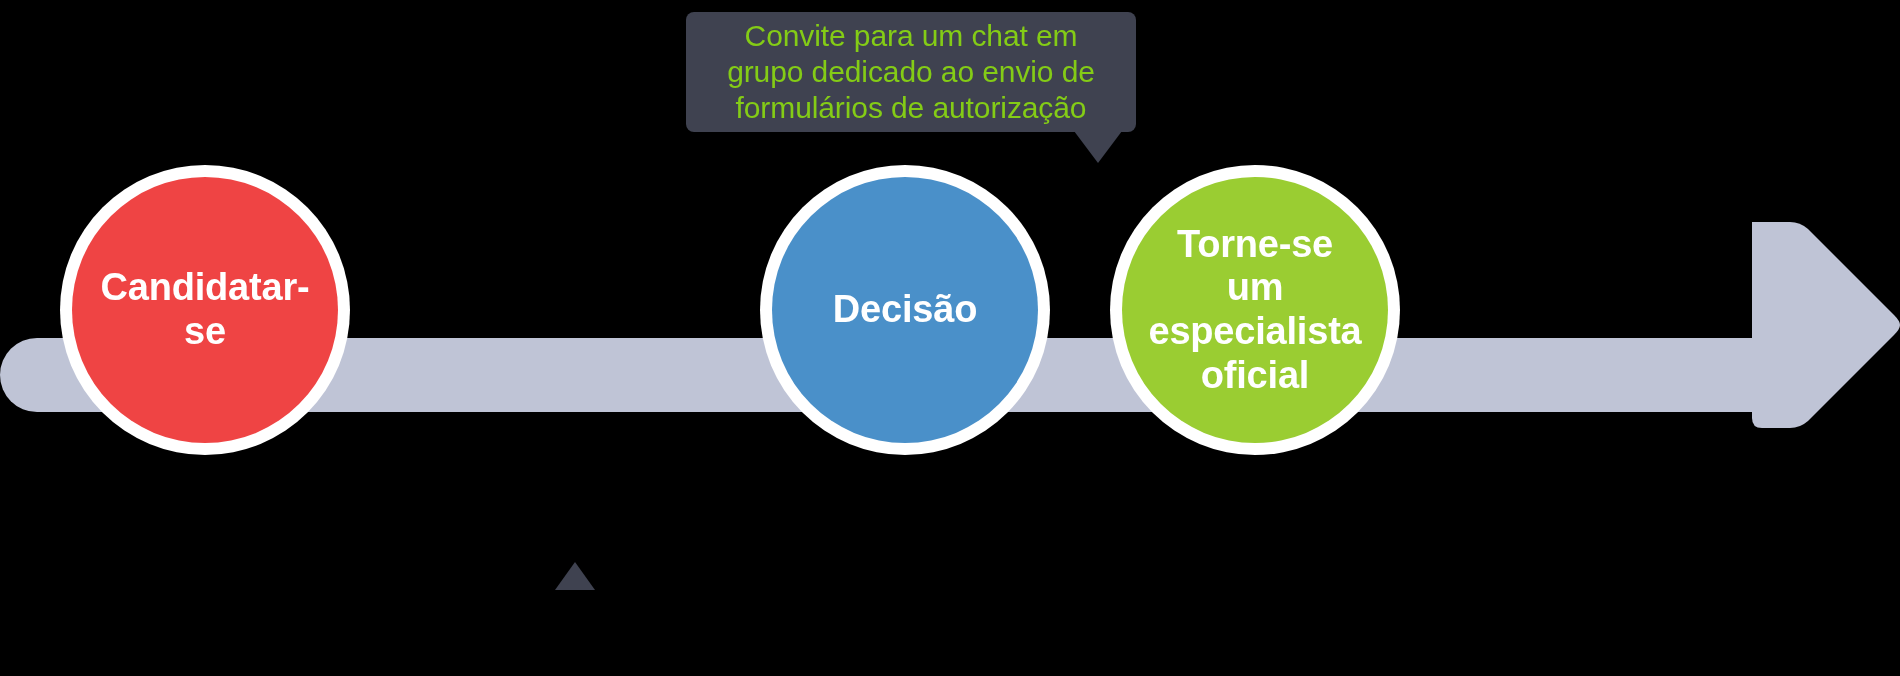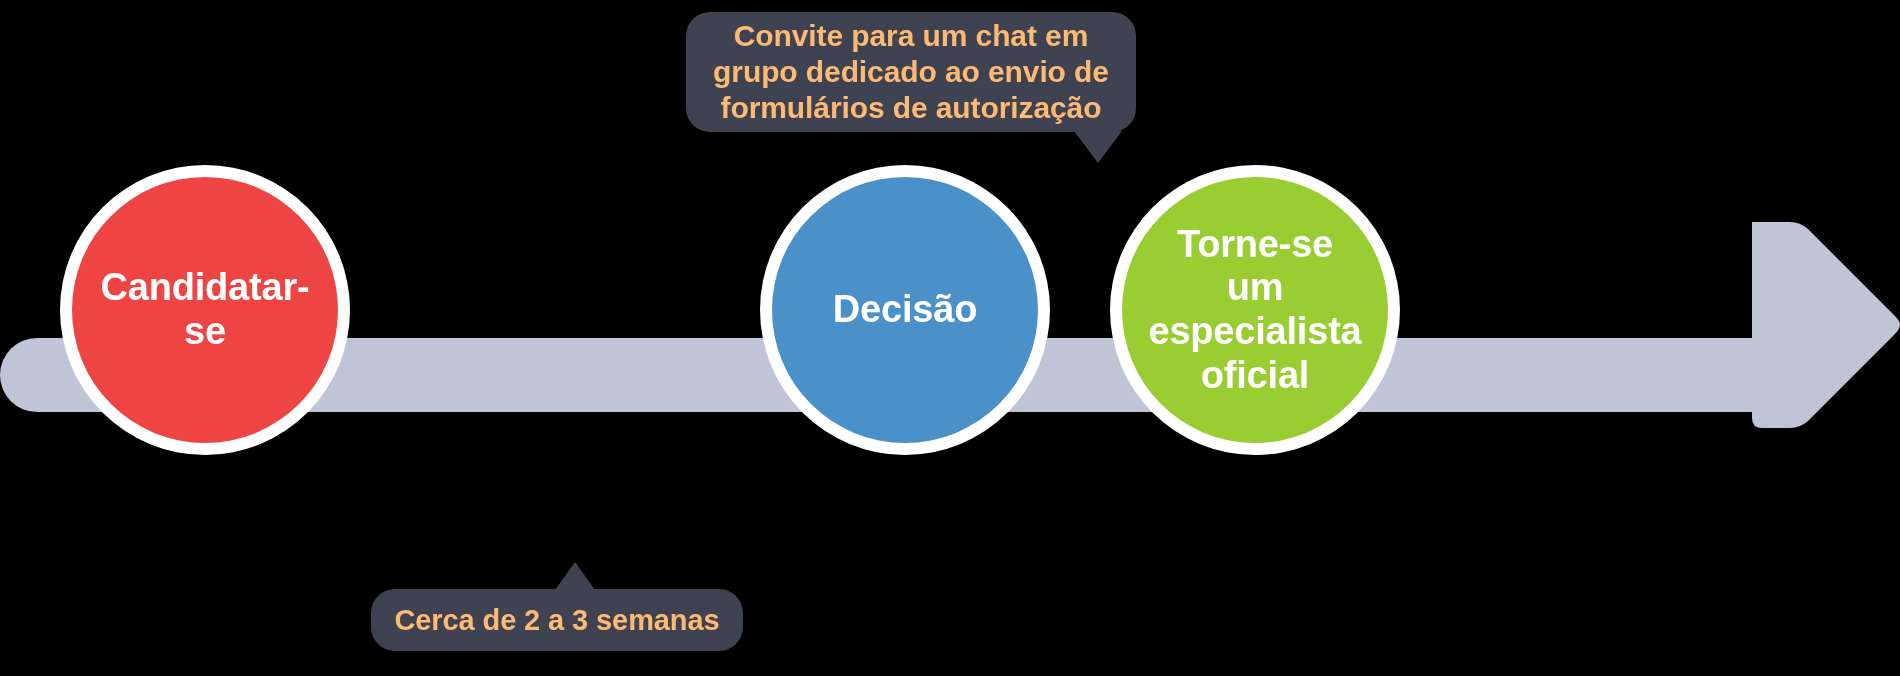"Convite para um chat em" .tooltip { border-radius: 24px -> 8px; color: #fdba74 -> #84cc16; font-weight: 700 -> 400 }
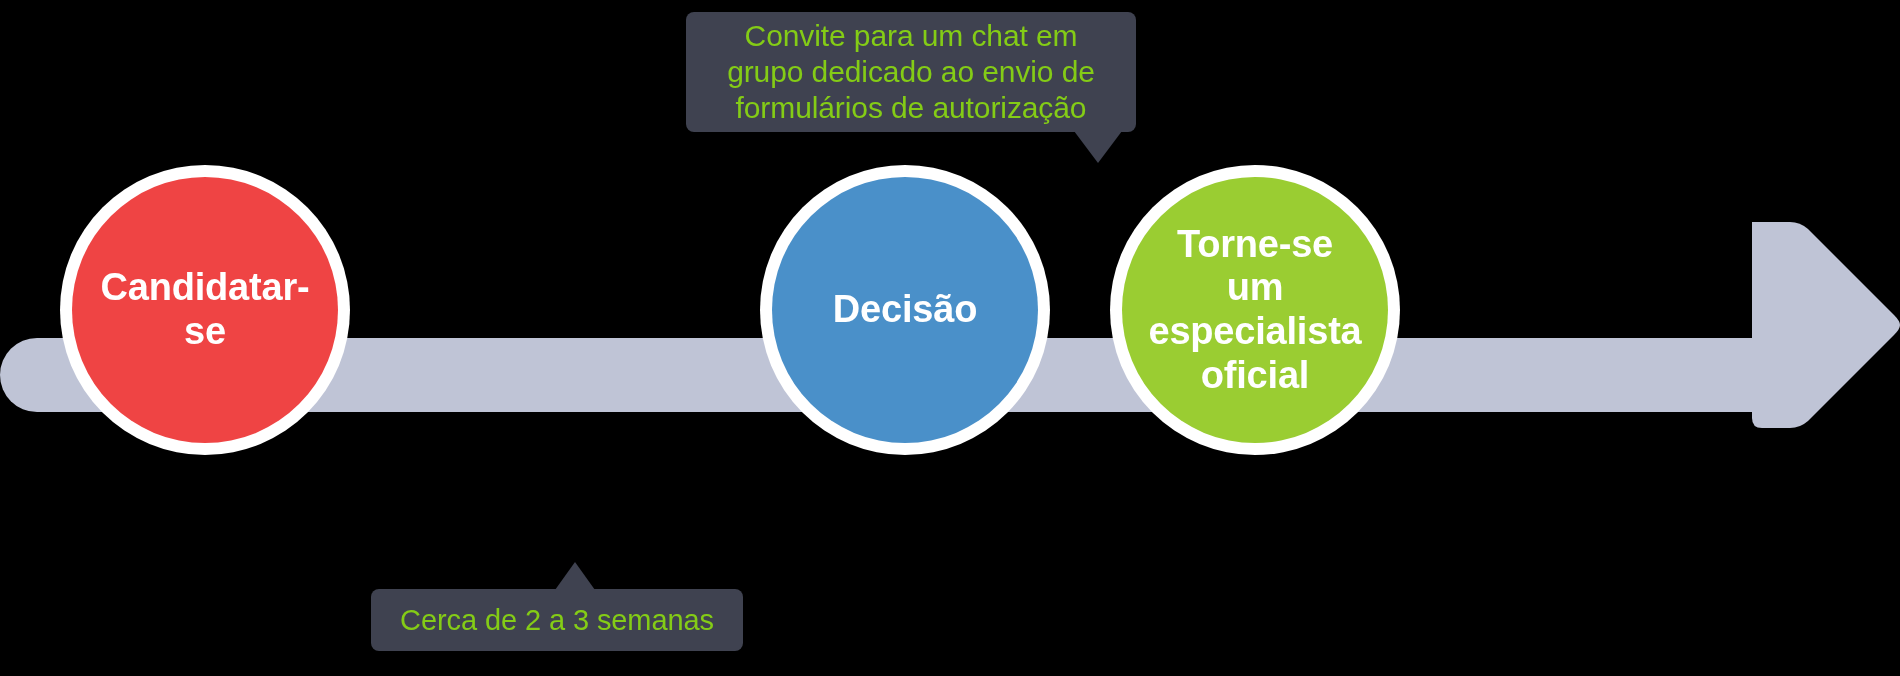"Cerca de 2 a 3" div.tooltip { html: <div> <span>Cerca de 2 a 3 semanas</span> </div> -> none }
